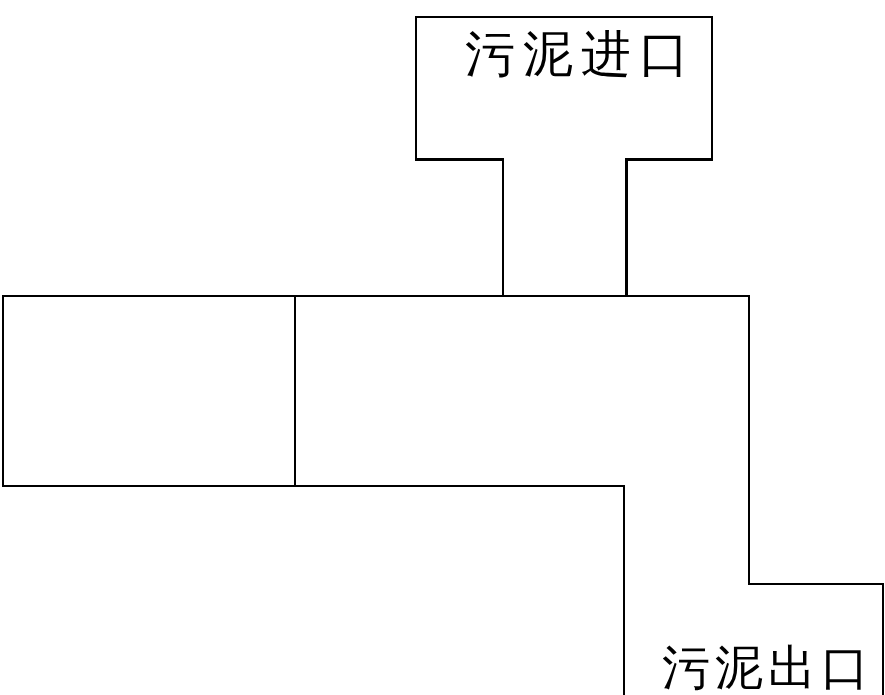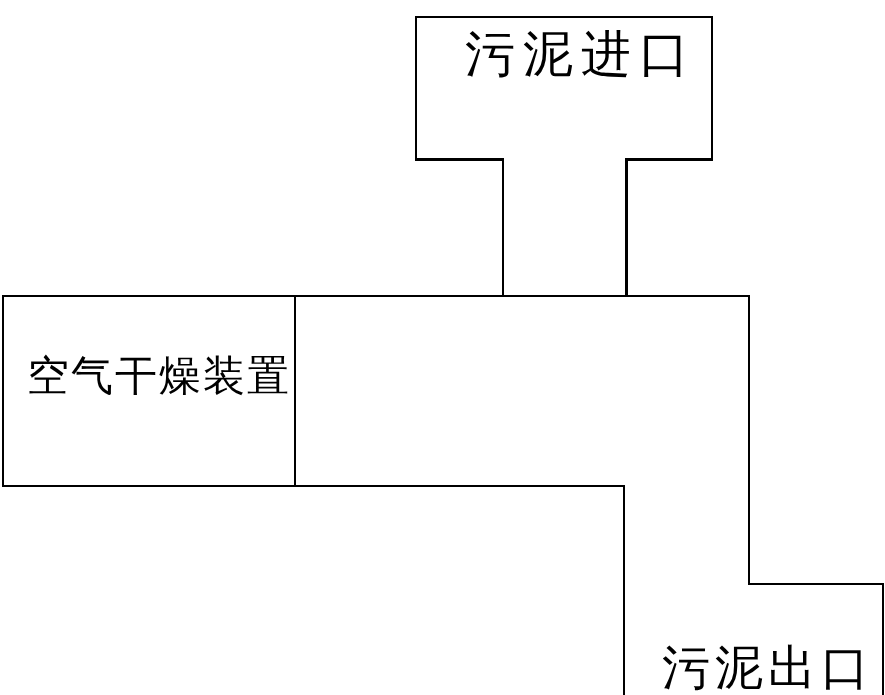"空气干燥装置" div.label { html: <div>空气干燥装置</div> -> none }
